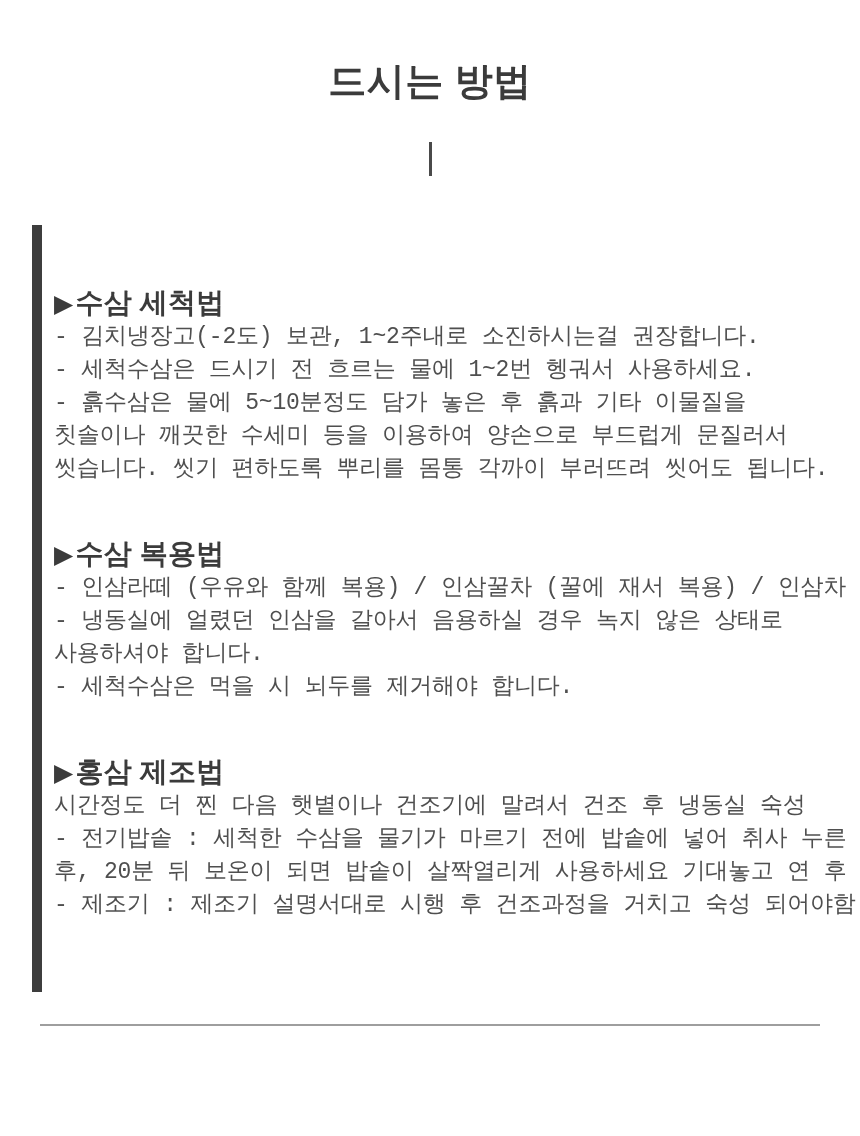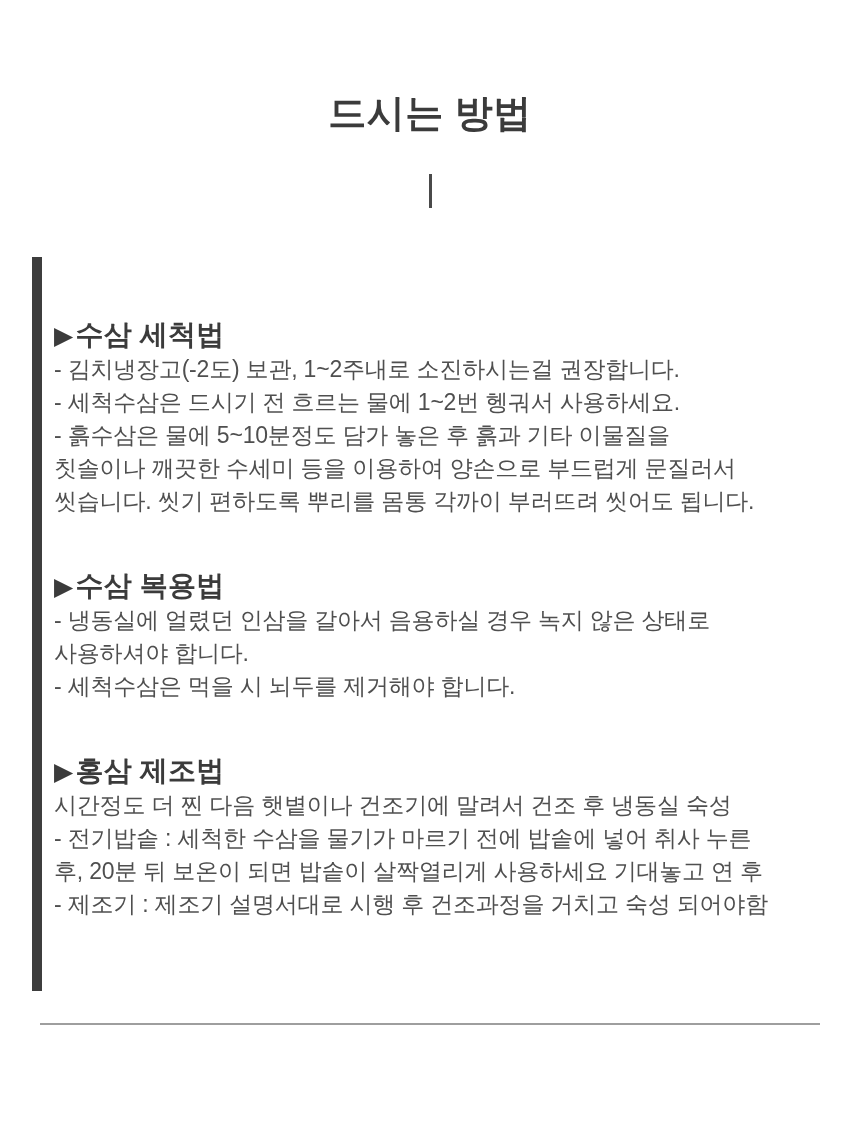"드시는 방법" .page-title { padding-top: 90px -> 58px }
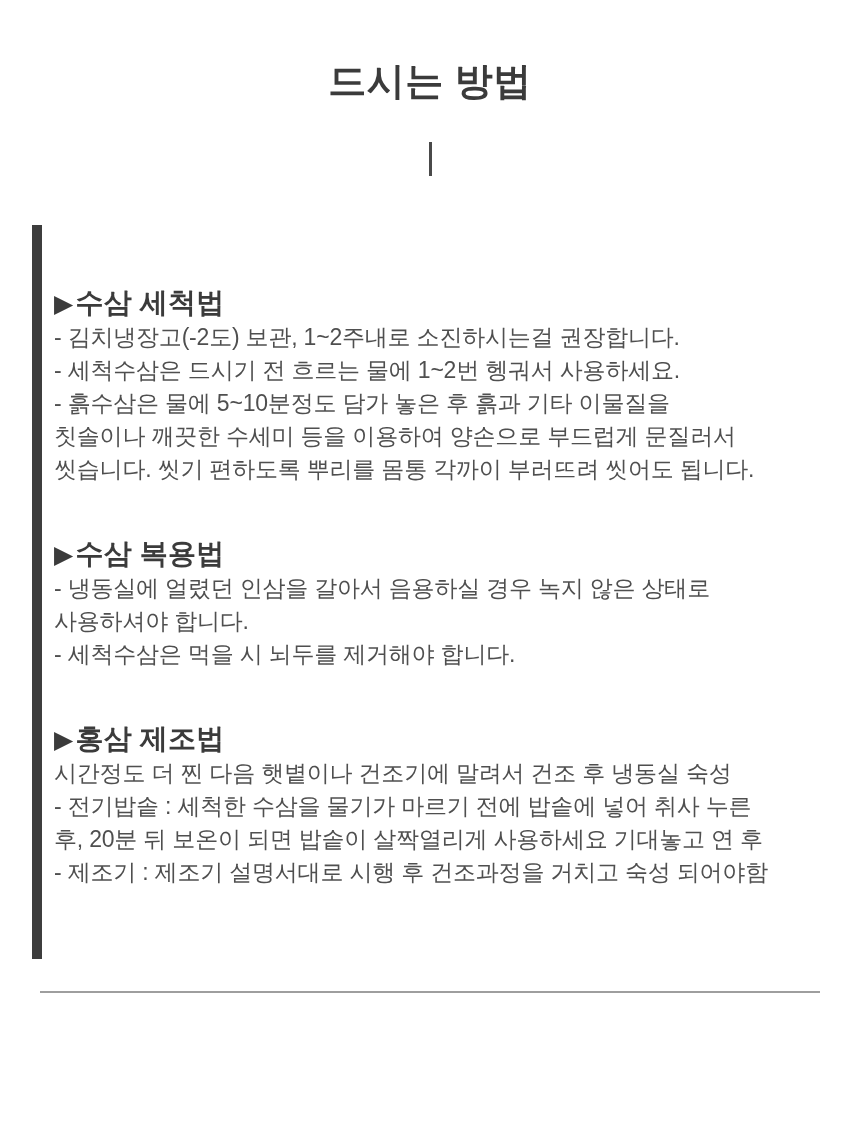"- 김치냉장고(-2도) 보관, 1~2주내로 소진하시는걸" .line { font-family: none -> Liberation Mono, monospace }
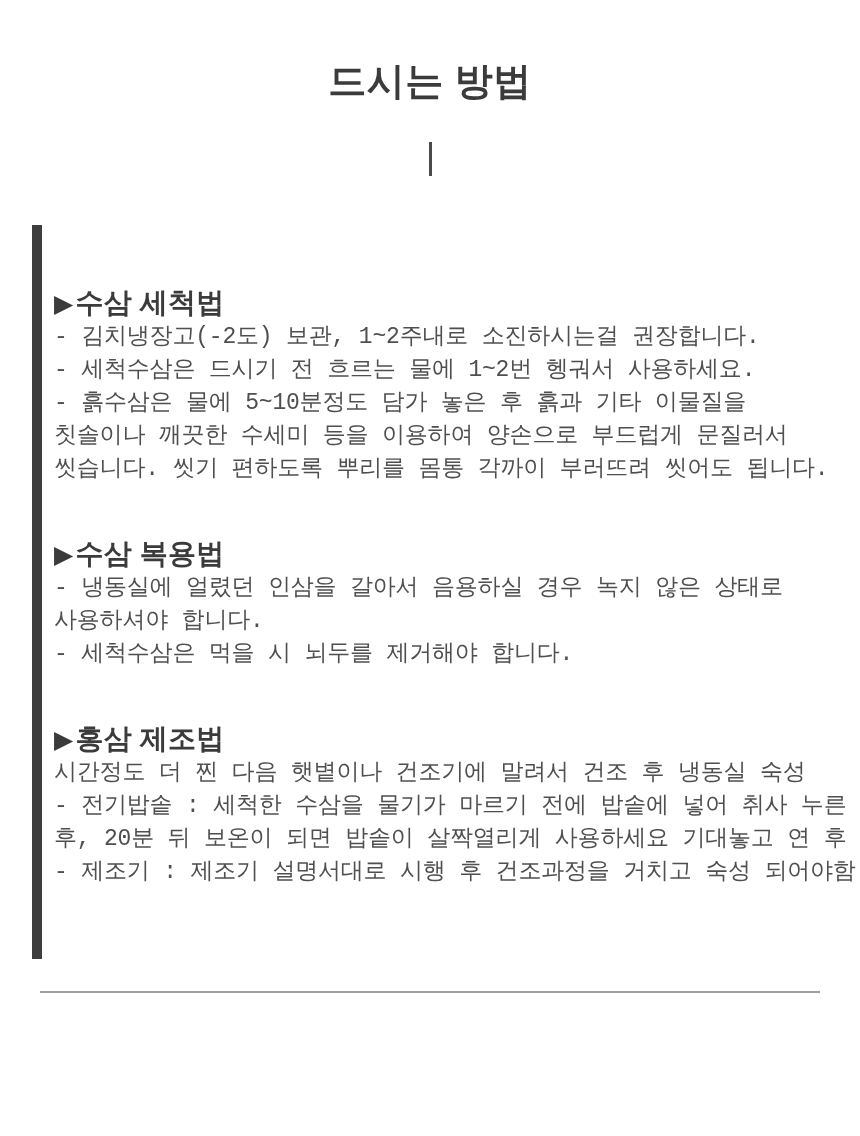"- 인삼라떼 (우유와 함께 복용)" div.line { html: none -> <div>- 인삼라떼 (우유와 함께 복용) / 인삼꿀차 (꿀에 재서 복용) / 인삼차</div> }
